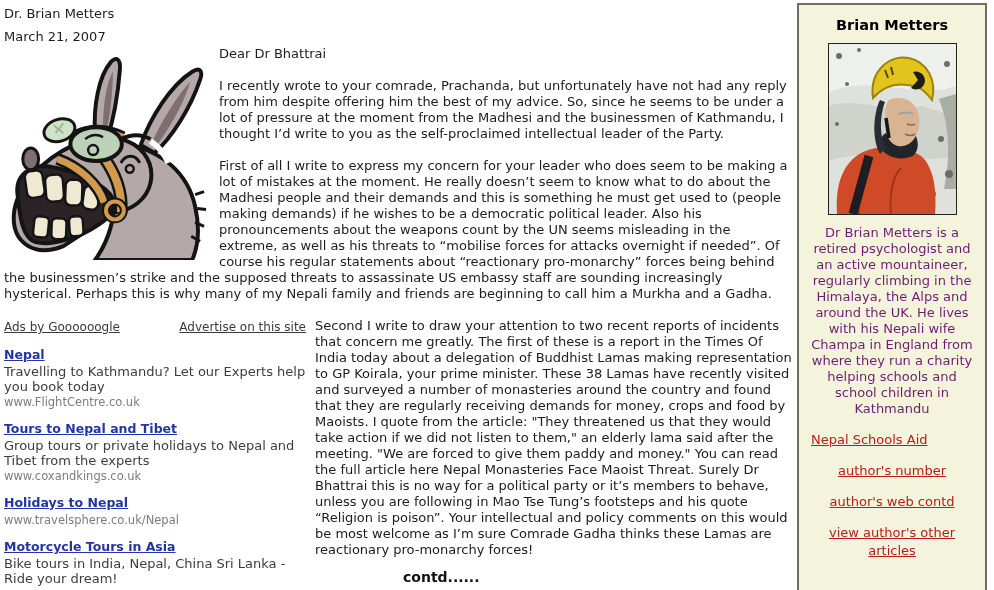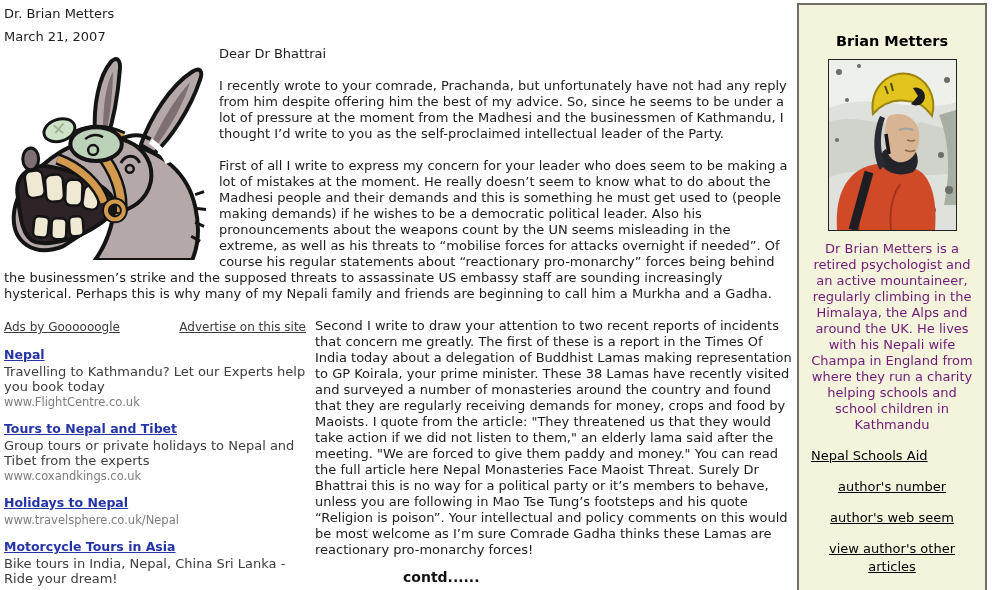"Brian Metters" .sb-title { margin: 28px 0 10px -> 12px 0 10px }
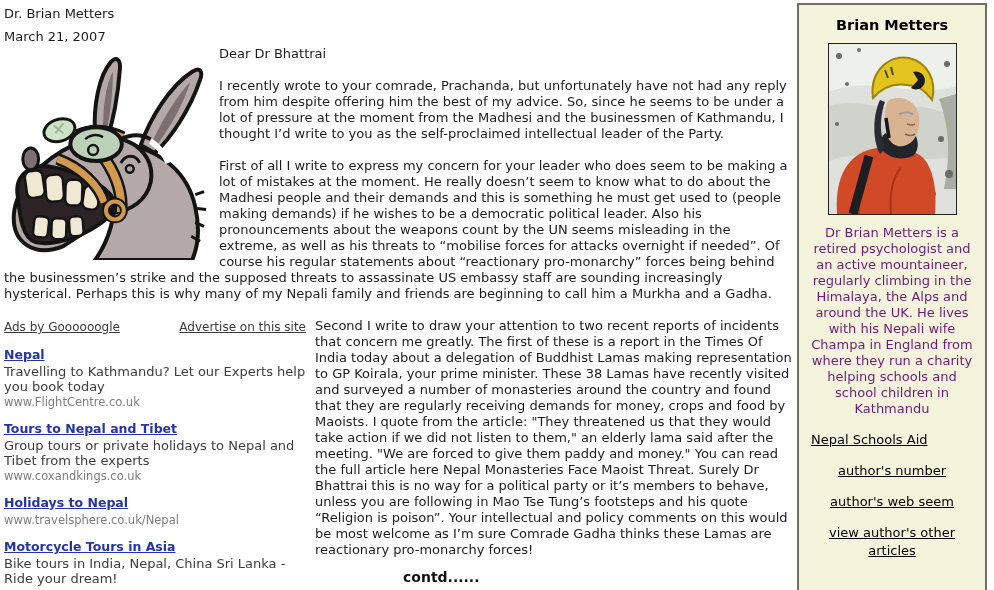"Nepal Schools Aid" .sb-link { color: #000000 -> #b91c1c }
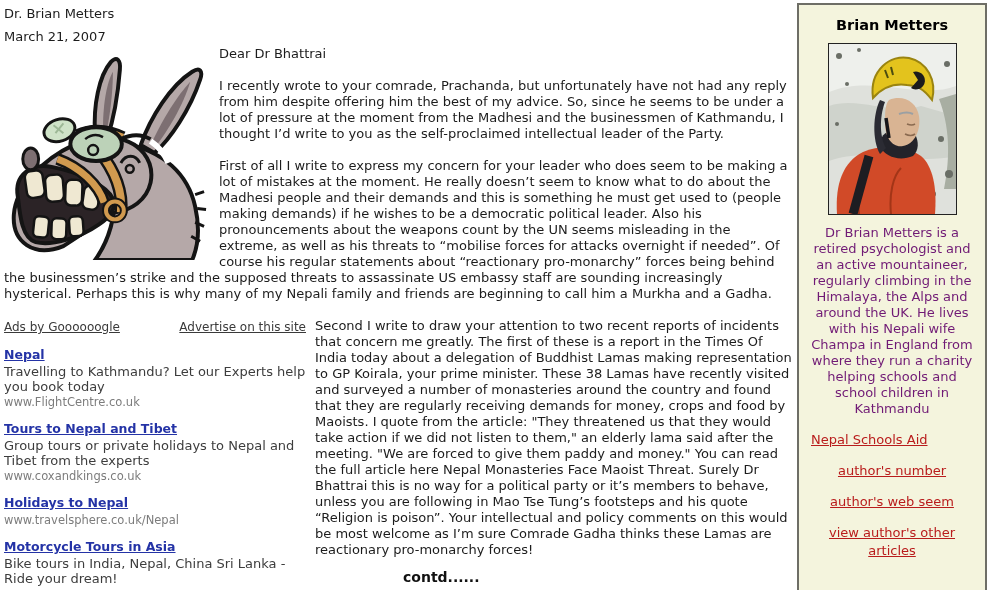"author's web seem" a.sb-link { text: seem -> contd }
